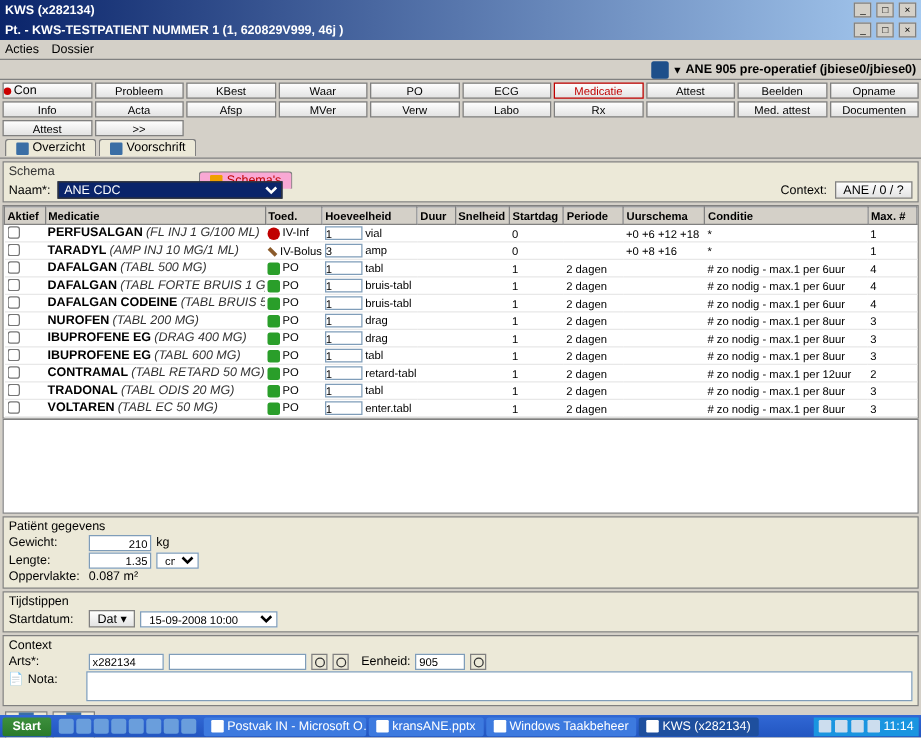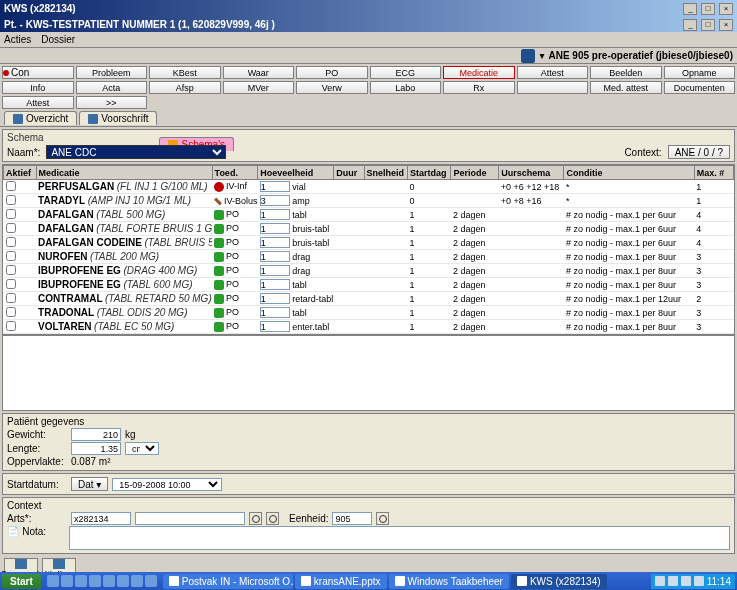"Tijdstippen" div { html: none -> <div>Tijdstippen</div> }
